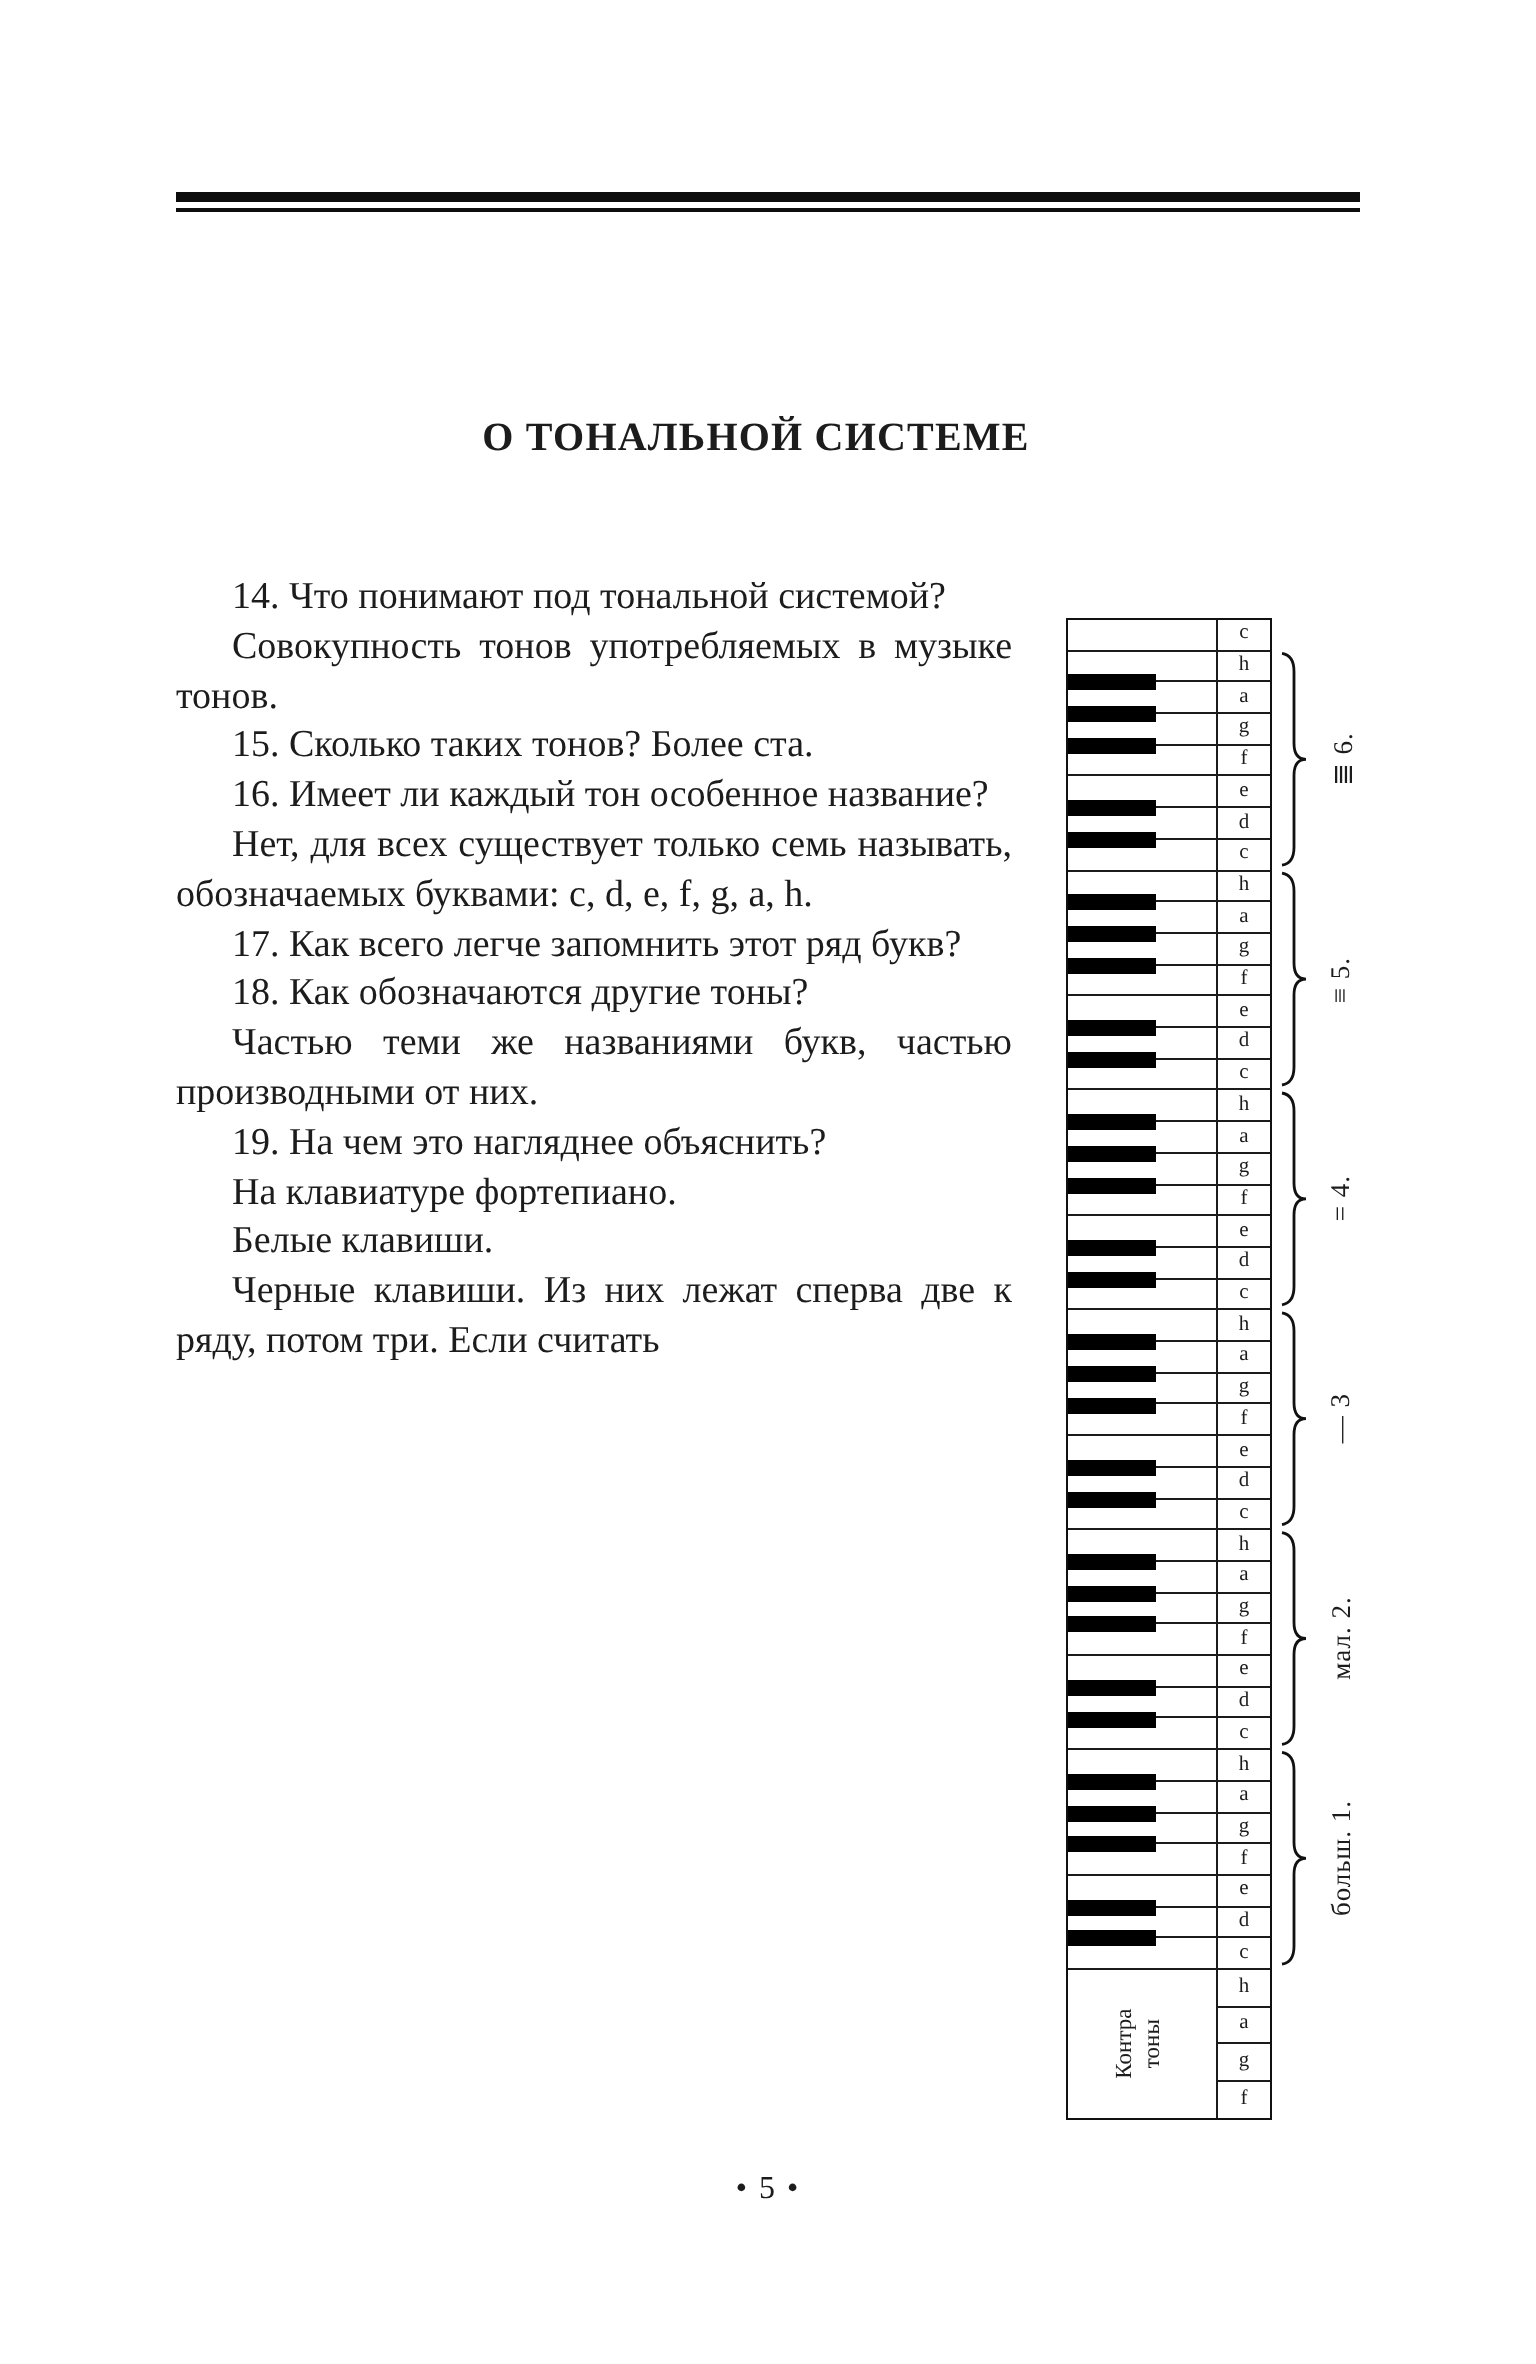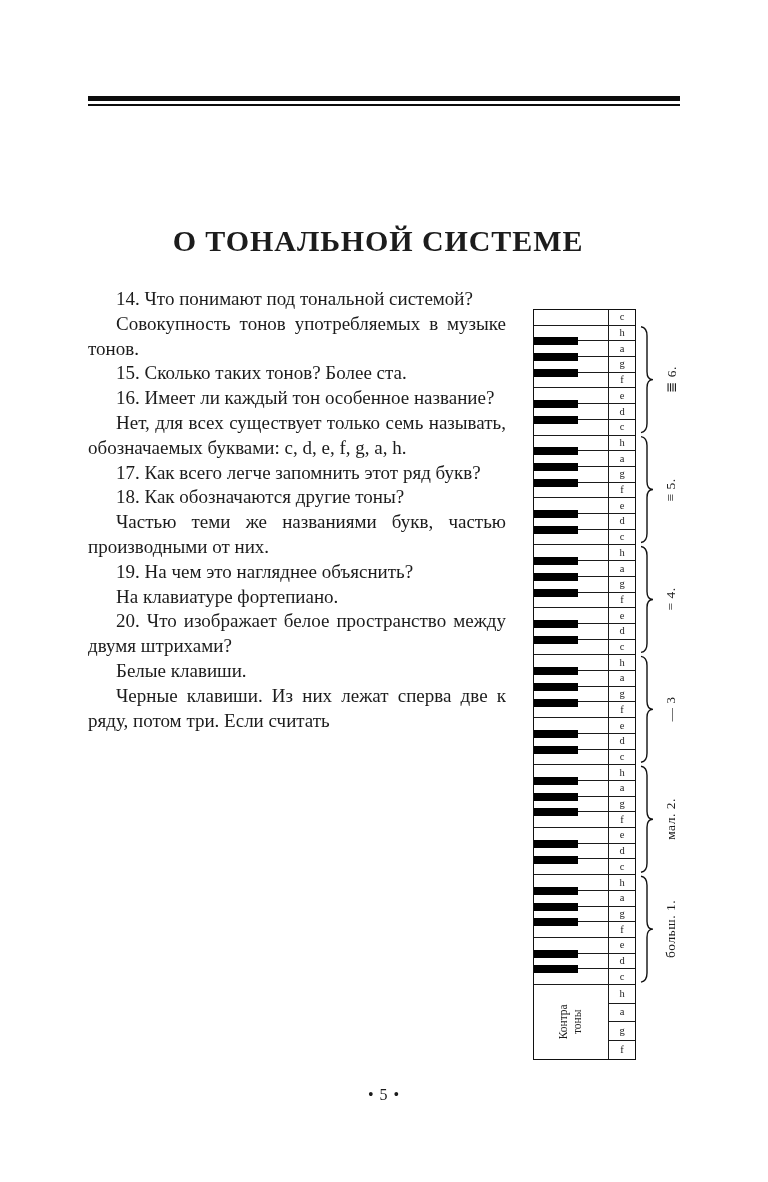"О ТОНАЛЬНОЙ СИСТЕМЕ" .title { font-size: 30px -> 20px; top: 224px -> 208px }
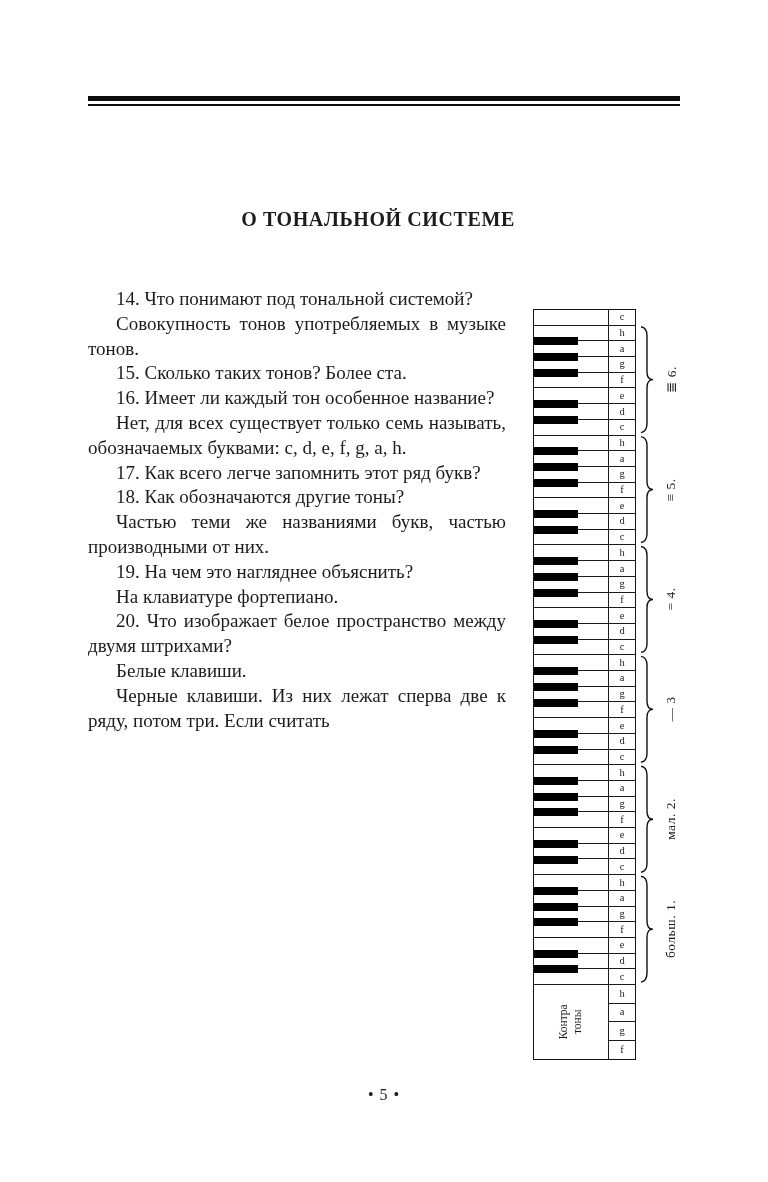"20. Что изображает белое пространство" p { html: <p>20. Что изображает белое пространство между двумя штрихами?</p> -> none }
